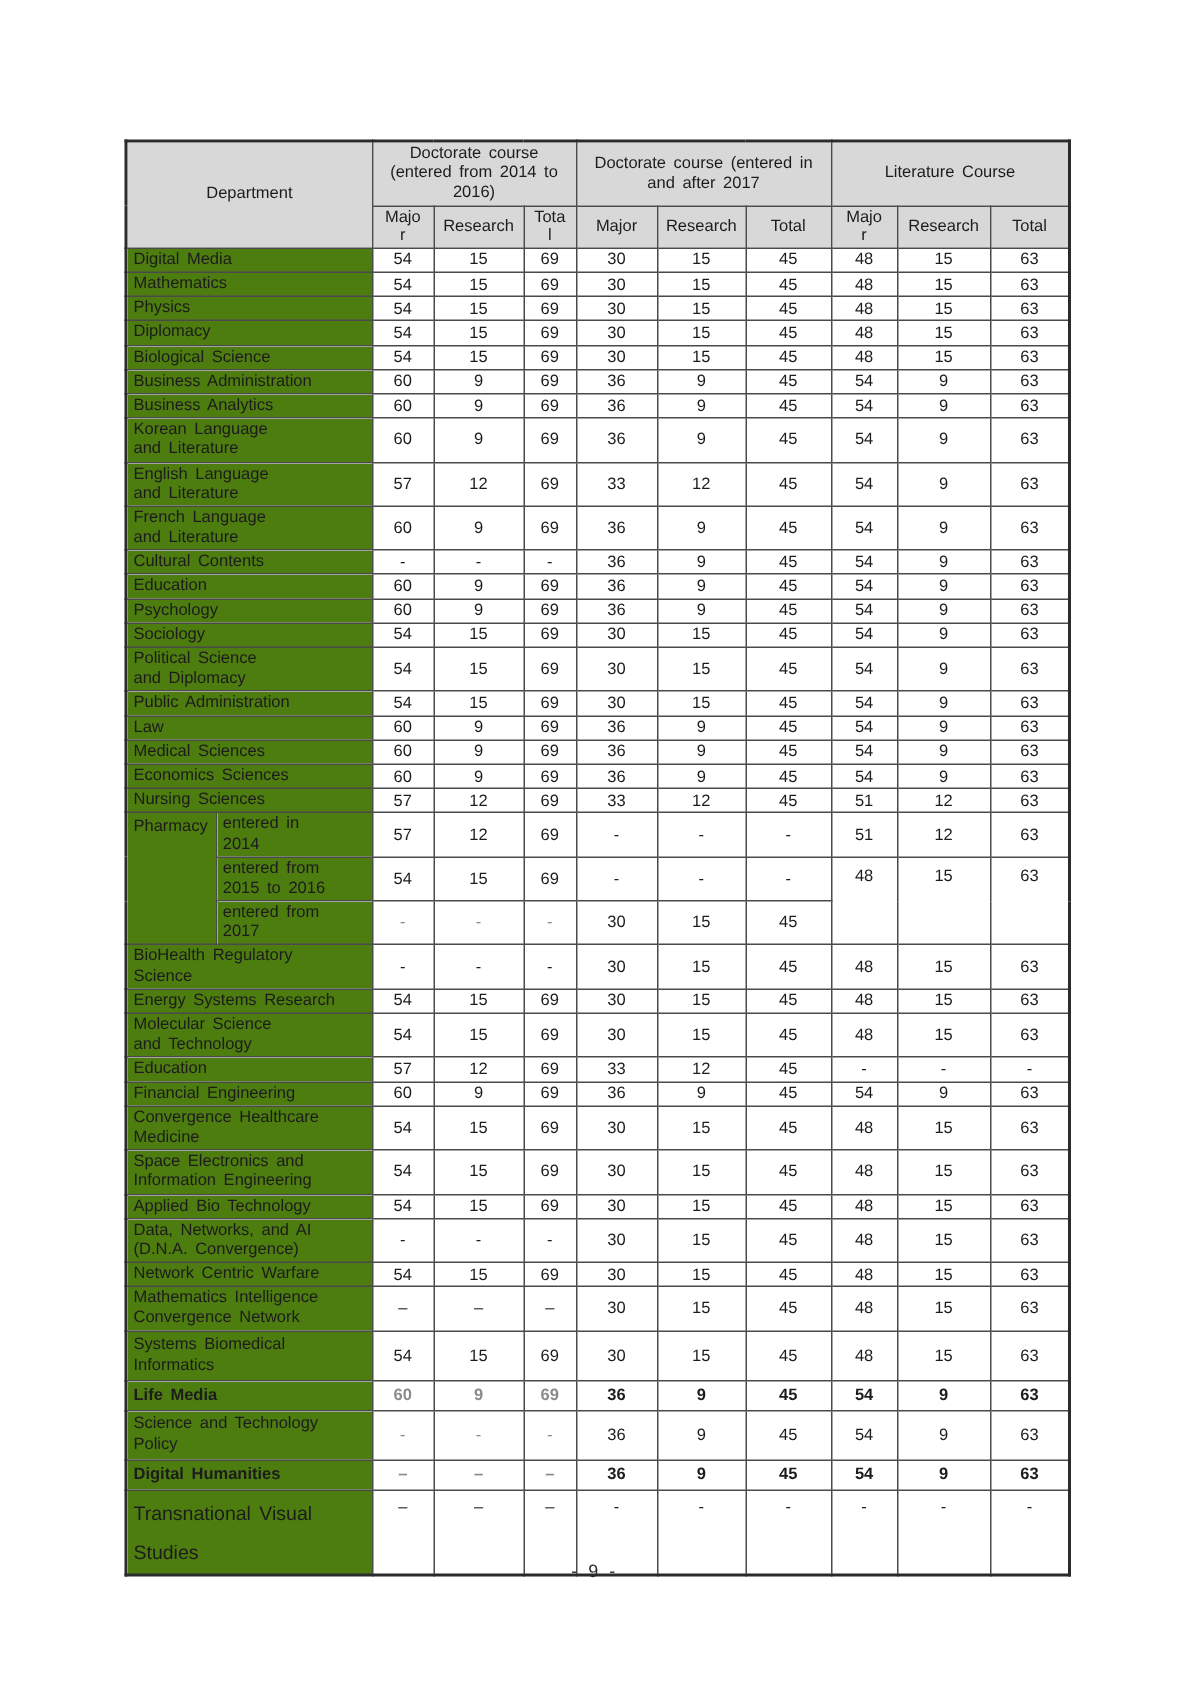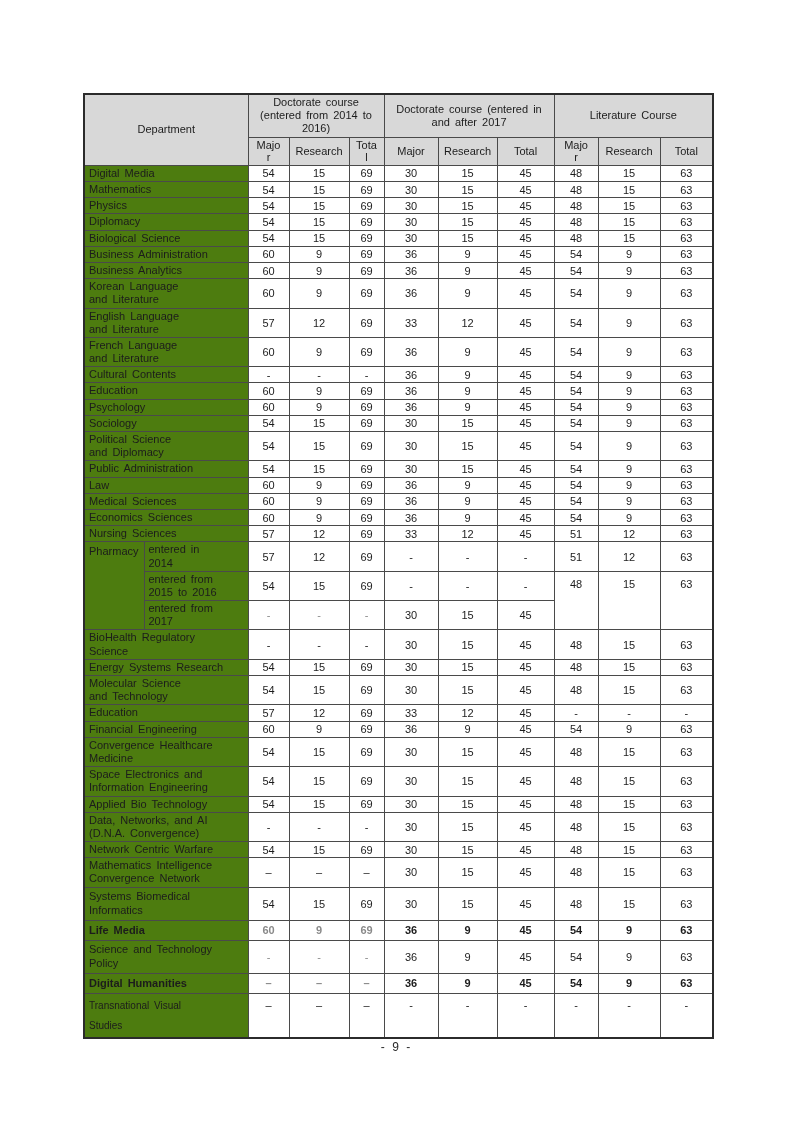"Transnational Visual" tr.big td.dept { font-size: 10px -> 13px }
